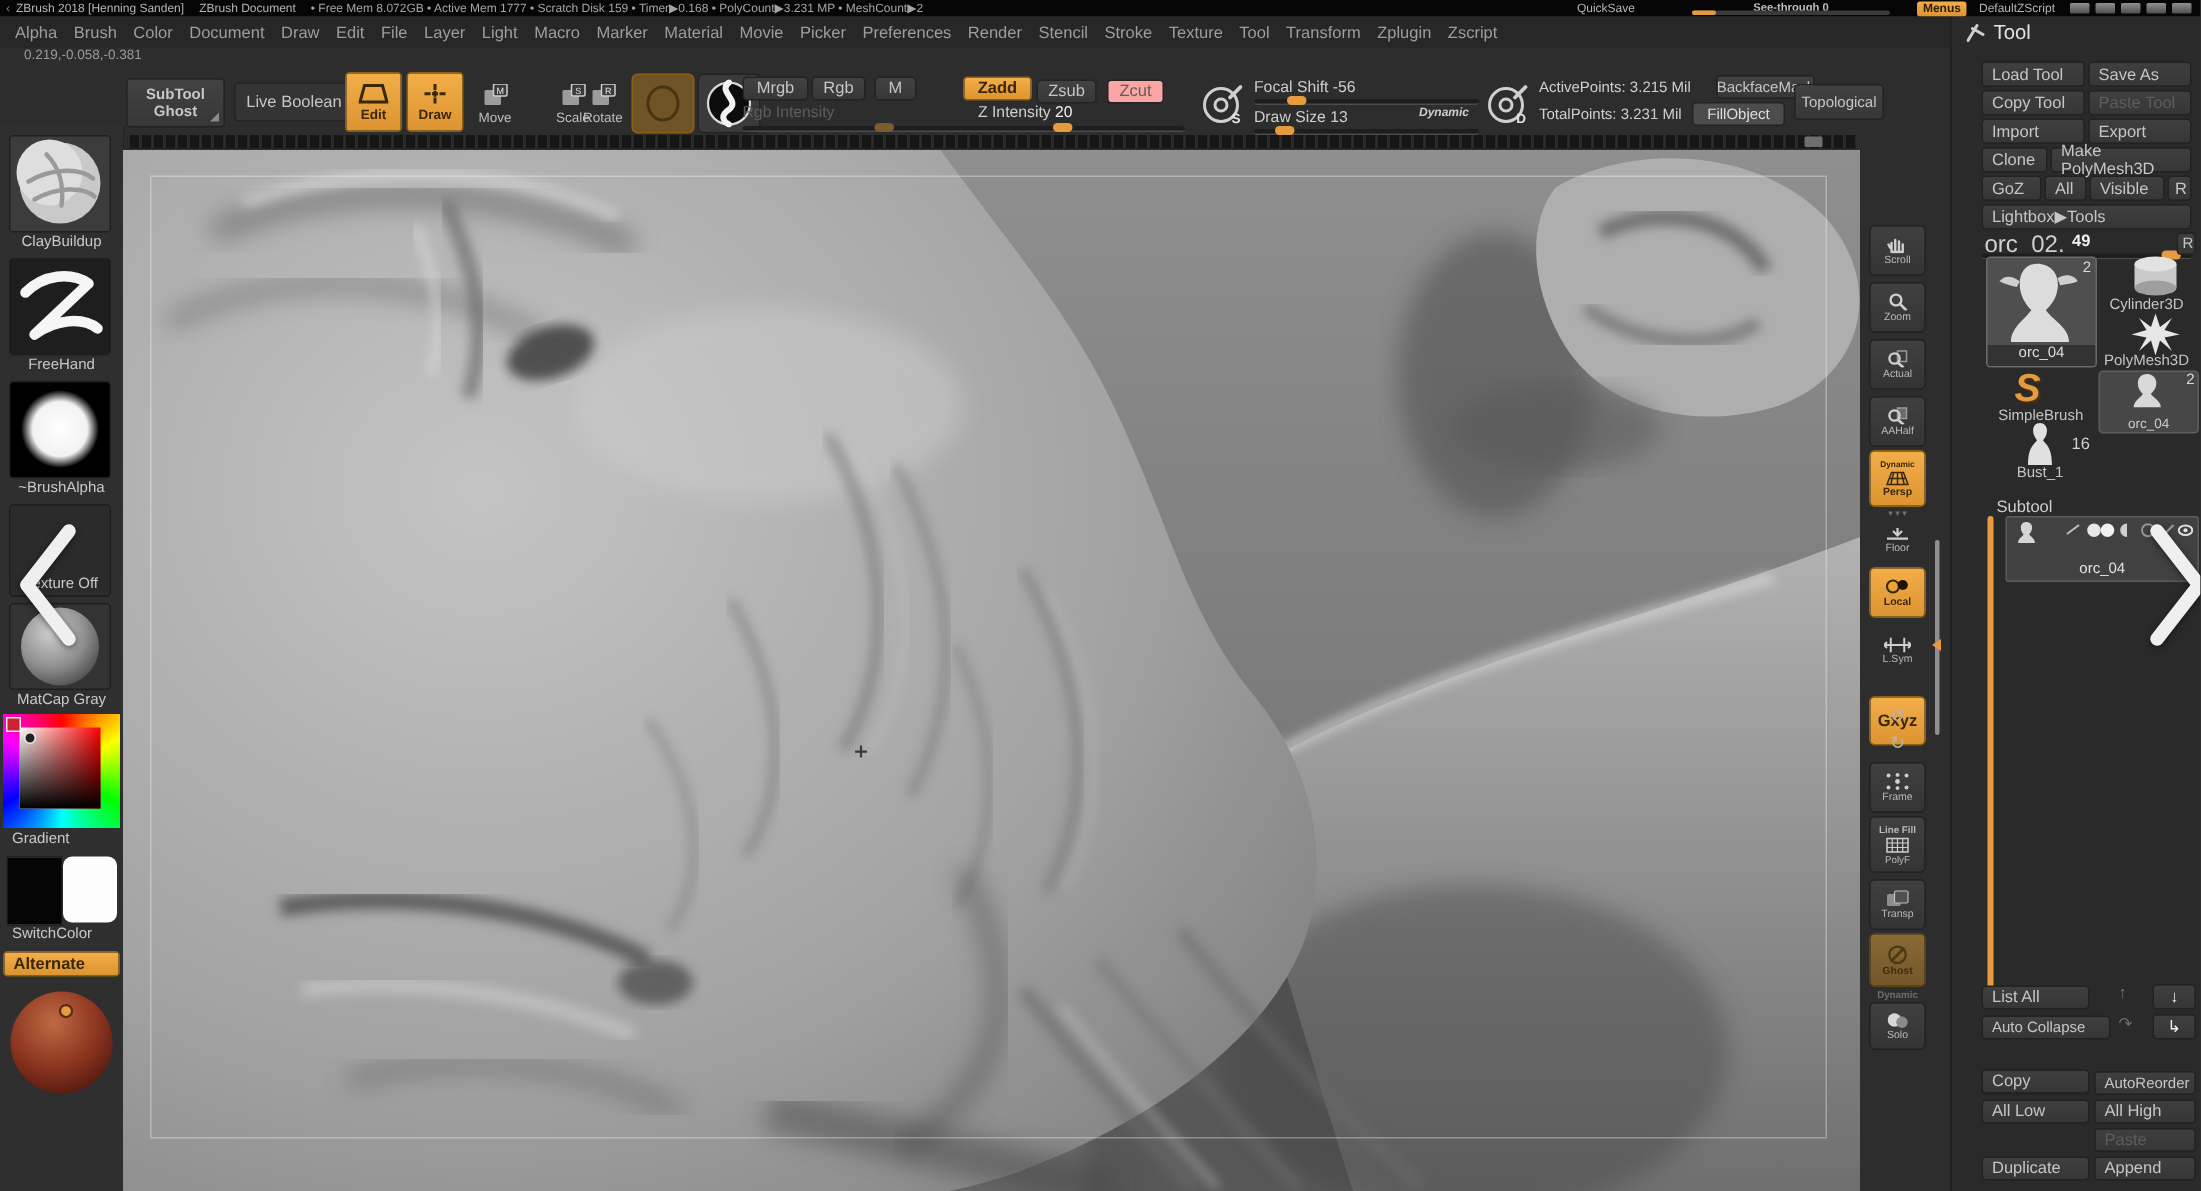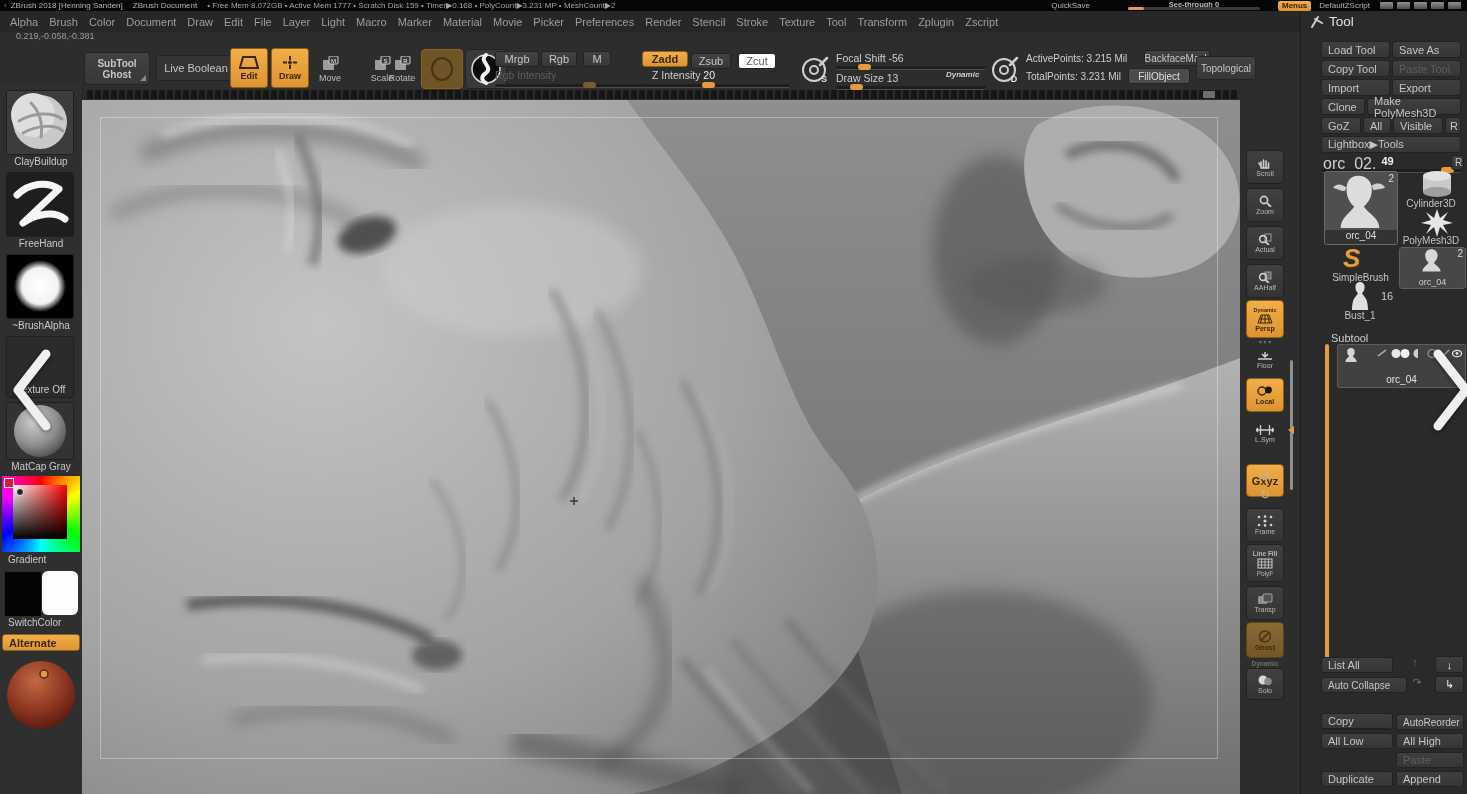"Zcut" div.b { background: #ffffff -> #fca5a5 }
